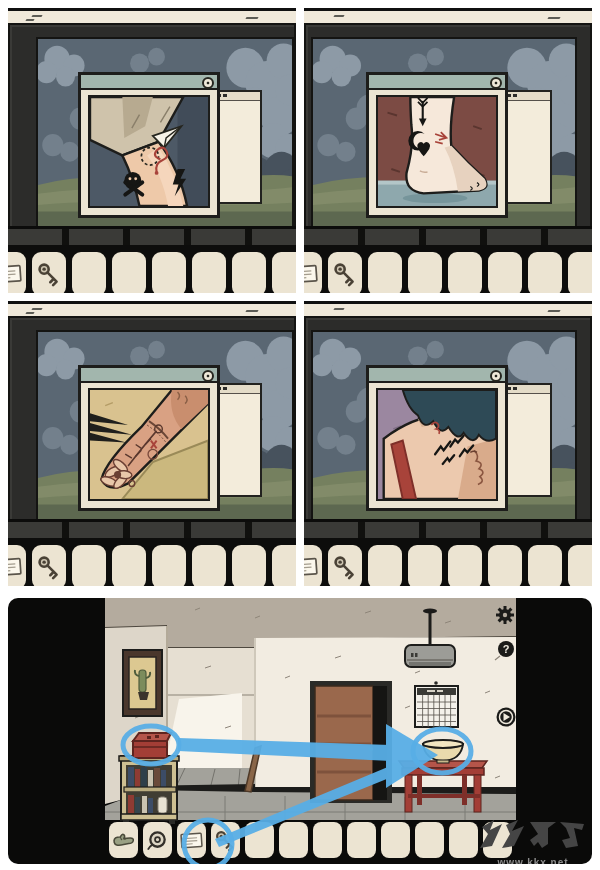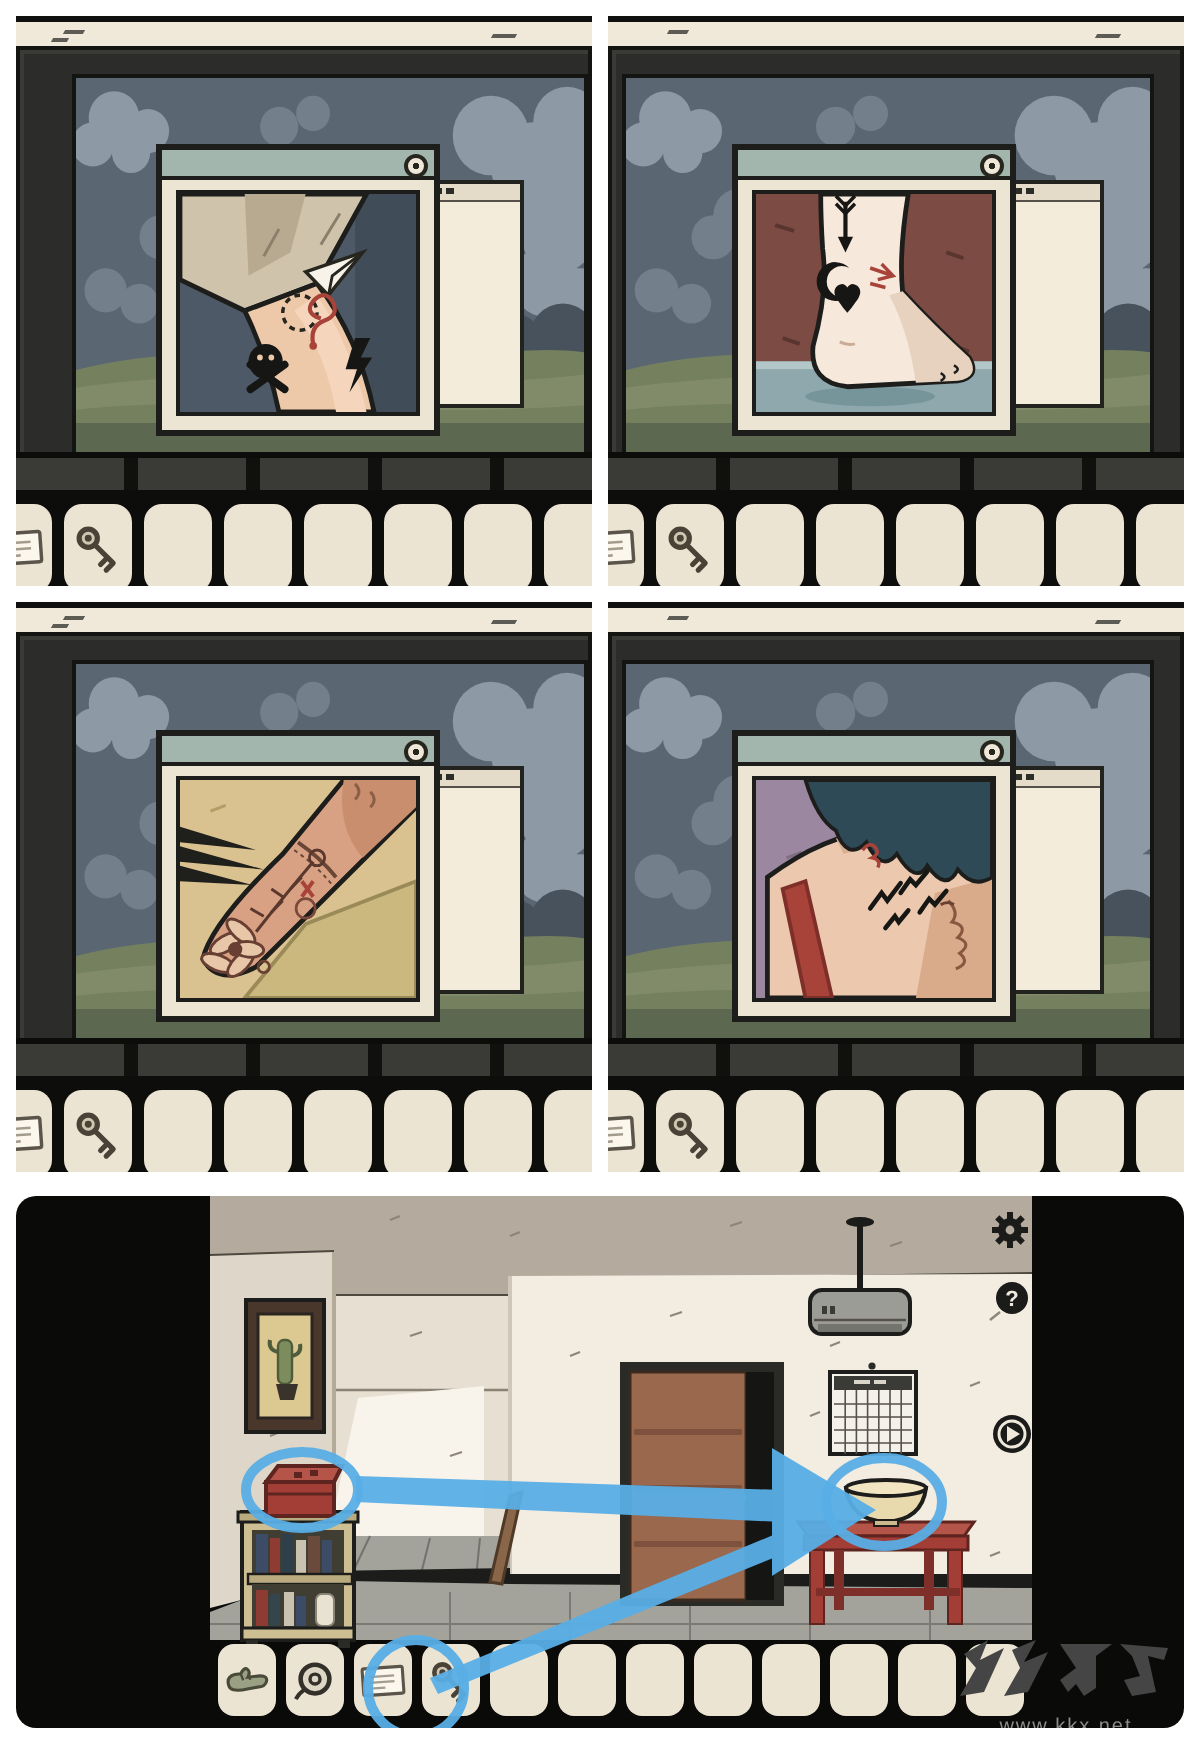"www.kkx.net" .wm-url { font-weight: normal -> bold }
